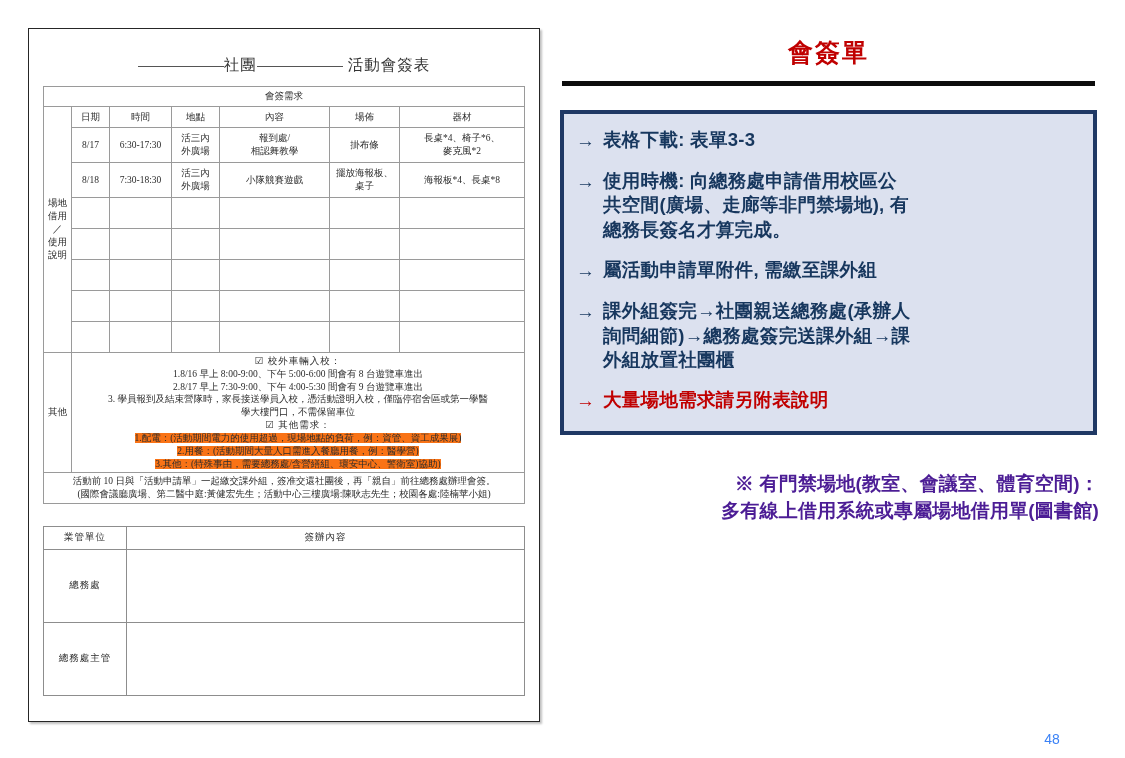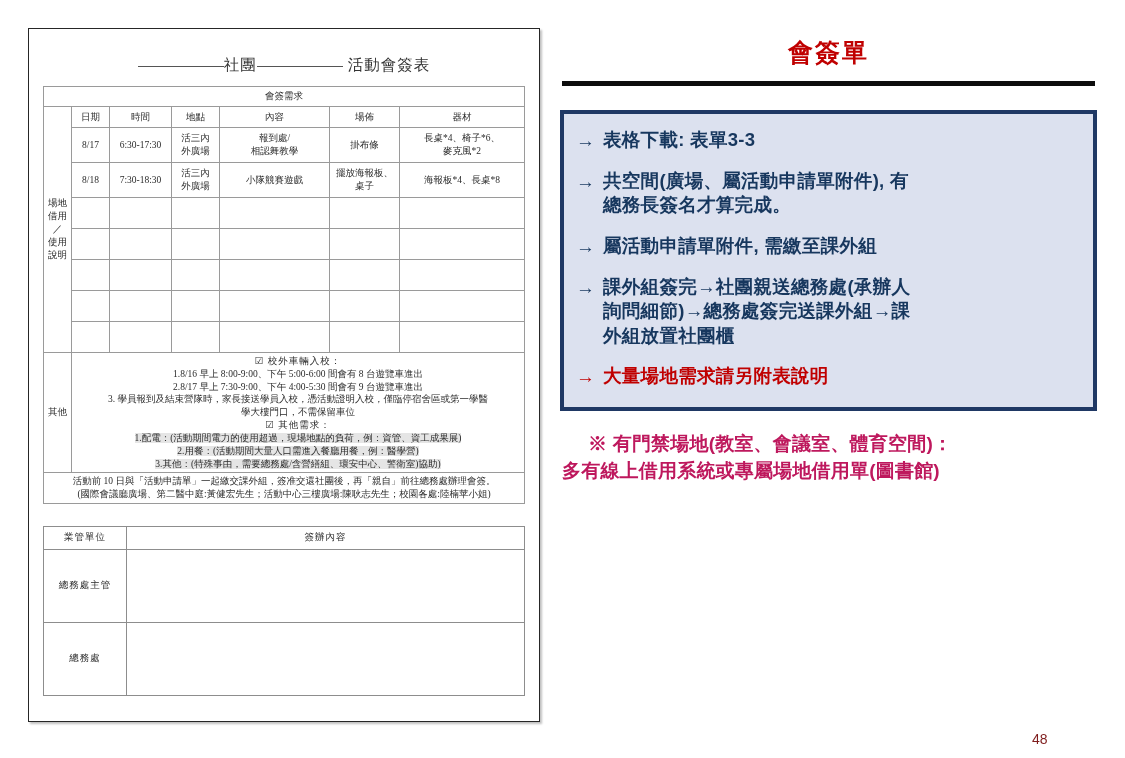"使用時機: 向總務處申請借用校區公" span.sub { html: none -> <span>使用時機: 向總務處申請借用校區公</span> }
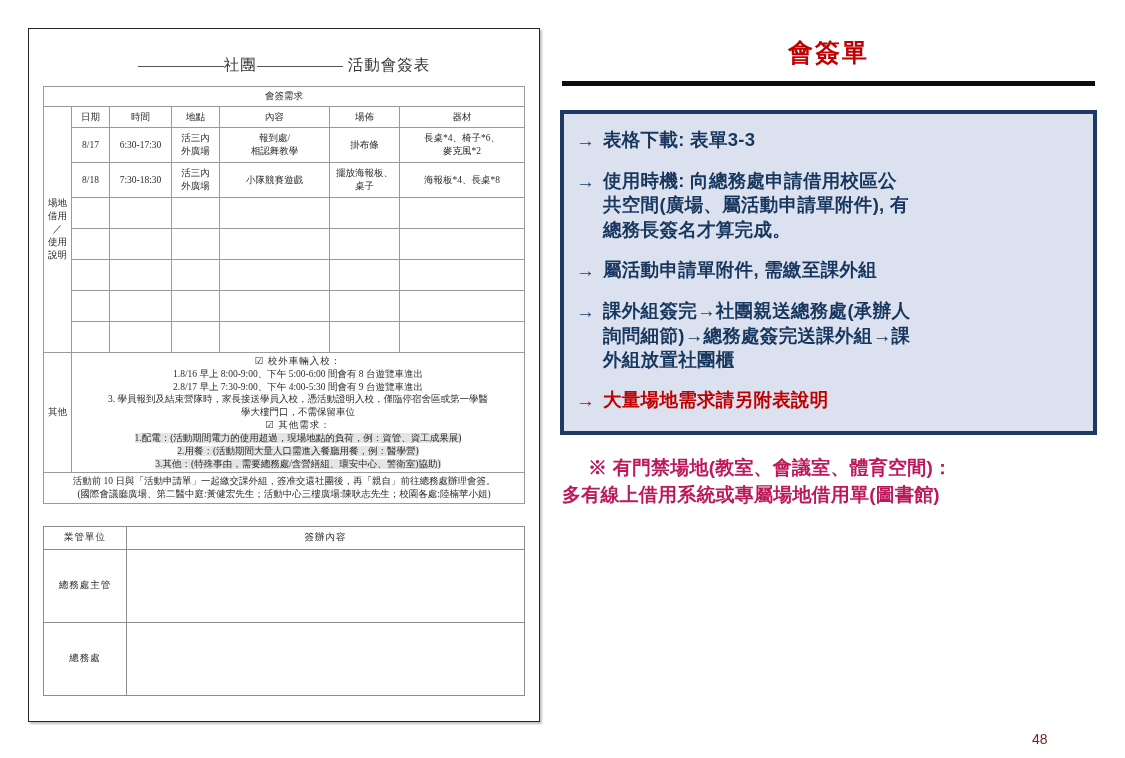"共空間(廣場、屬活動申請單附件), 有" span.sub { text: 屬活動申請單附件 -> 走廊等非門禁場地 }
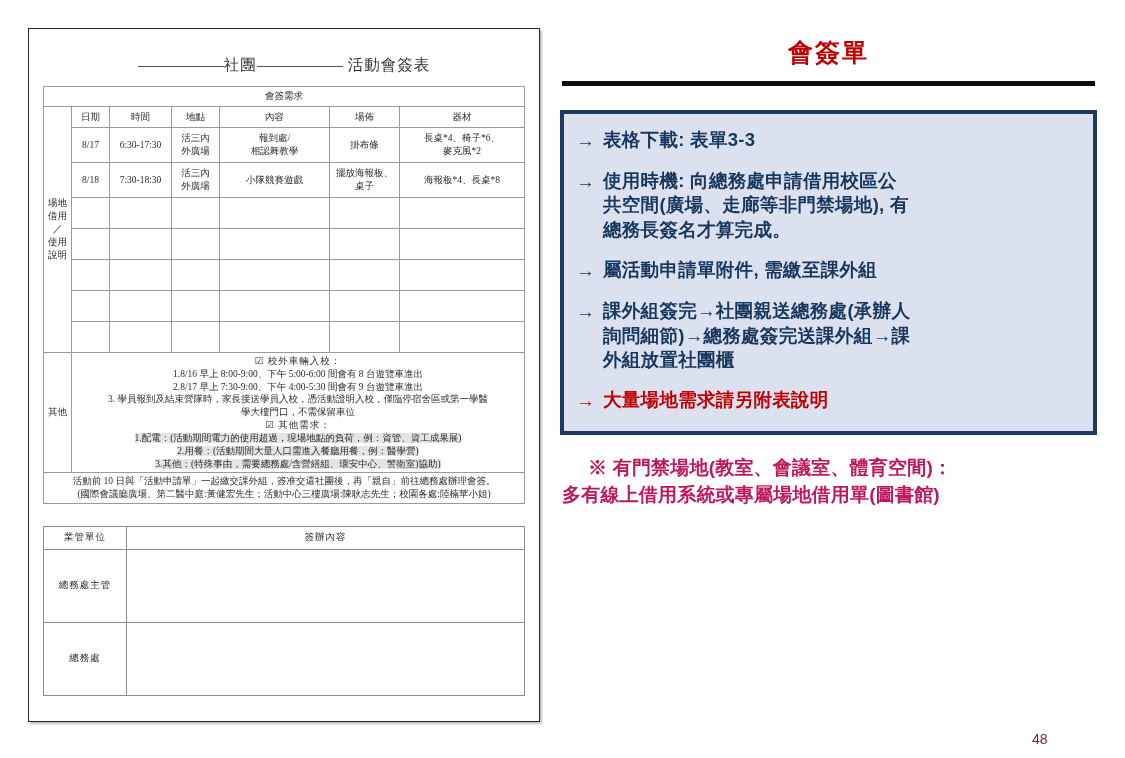"1.配電：(活動期間電力的使用超過，現場地點的負荷，例：資管、資工成果展)" td.noteblock .hl { background: #e5e5e5 -> #f97316 }
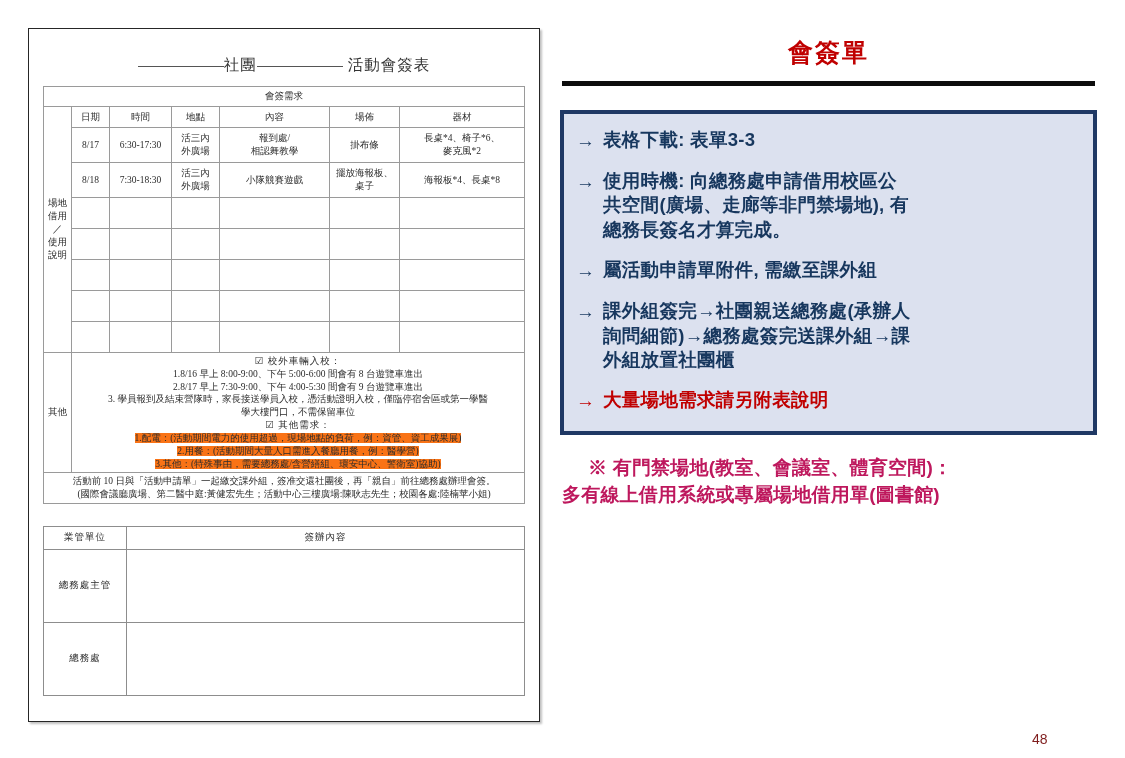"※ 有門禁場地(教室、會議室、體育空間)：" #footnote-bottom { color: #be185d -> #4c1d95; margin: 20px 2px 0 6px -> 36px 2px 0 6px; text-align: none -> right }
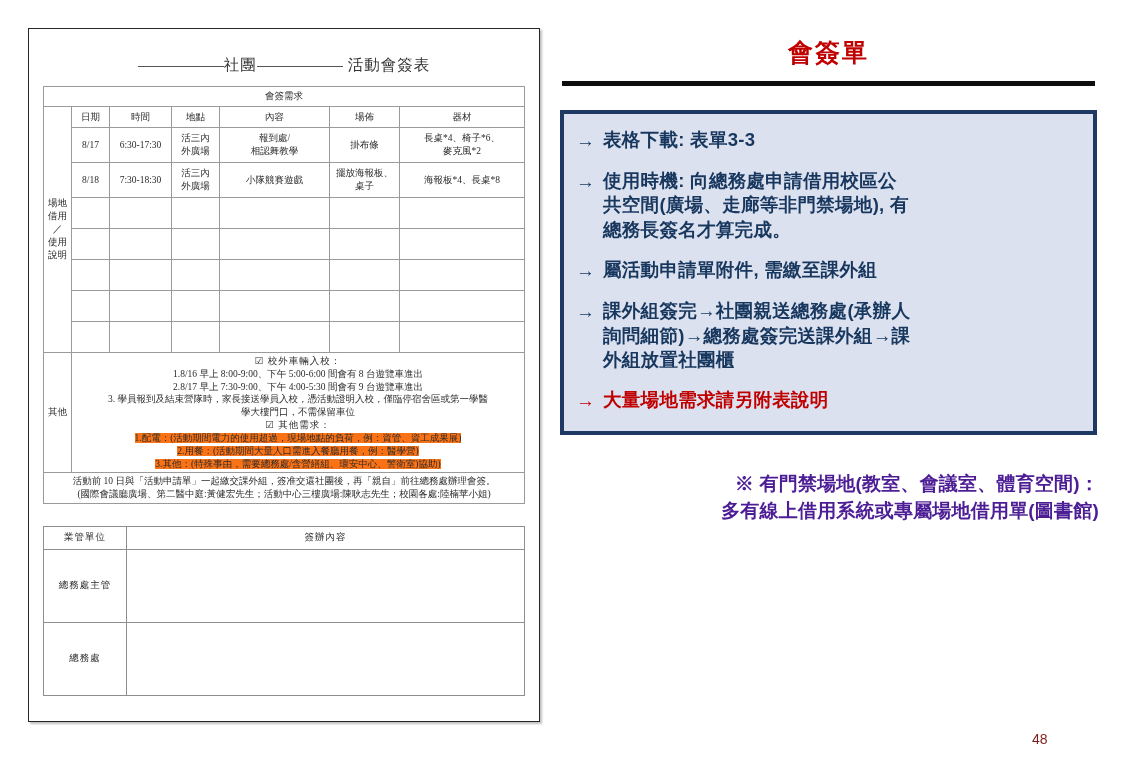"總務處主管" tr { order: before "總務處" -> after "總務處" }
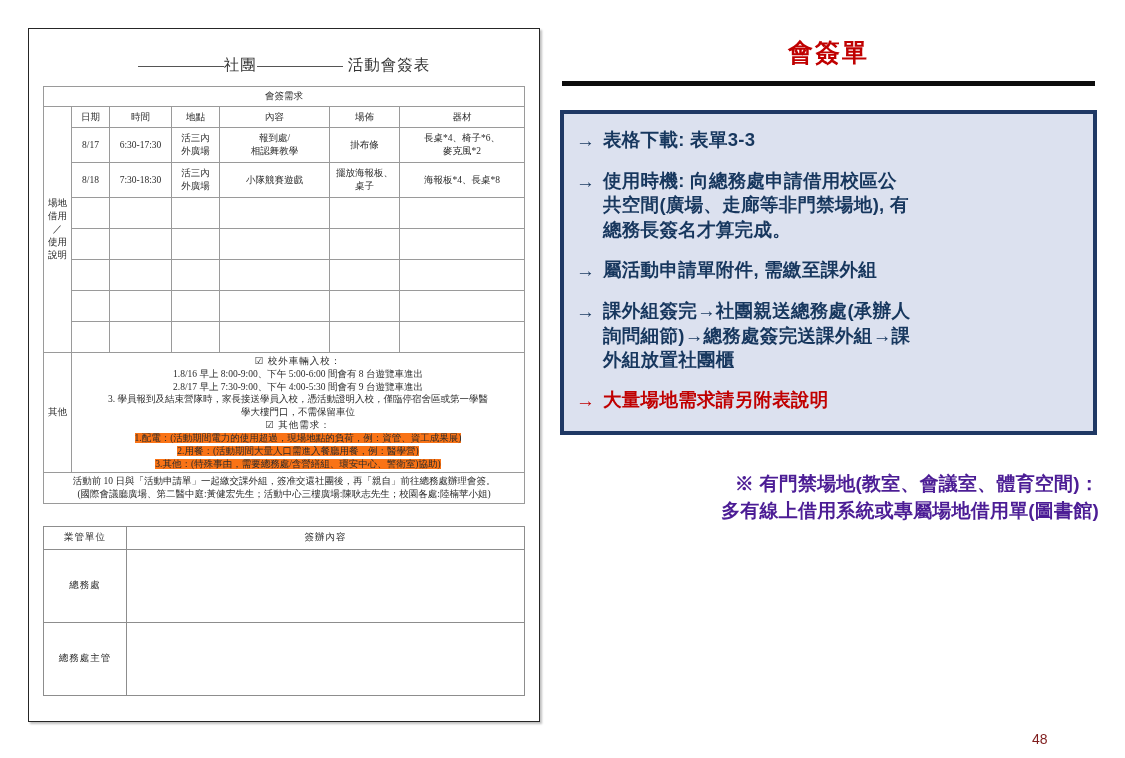"48" #page-number { color: #7f1d1d -> #3b82f6; text-align: left -> center }
